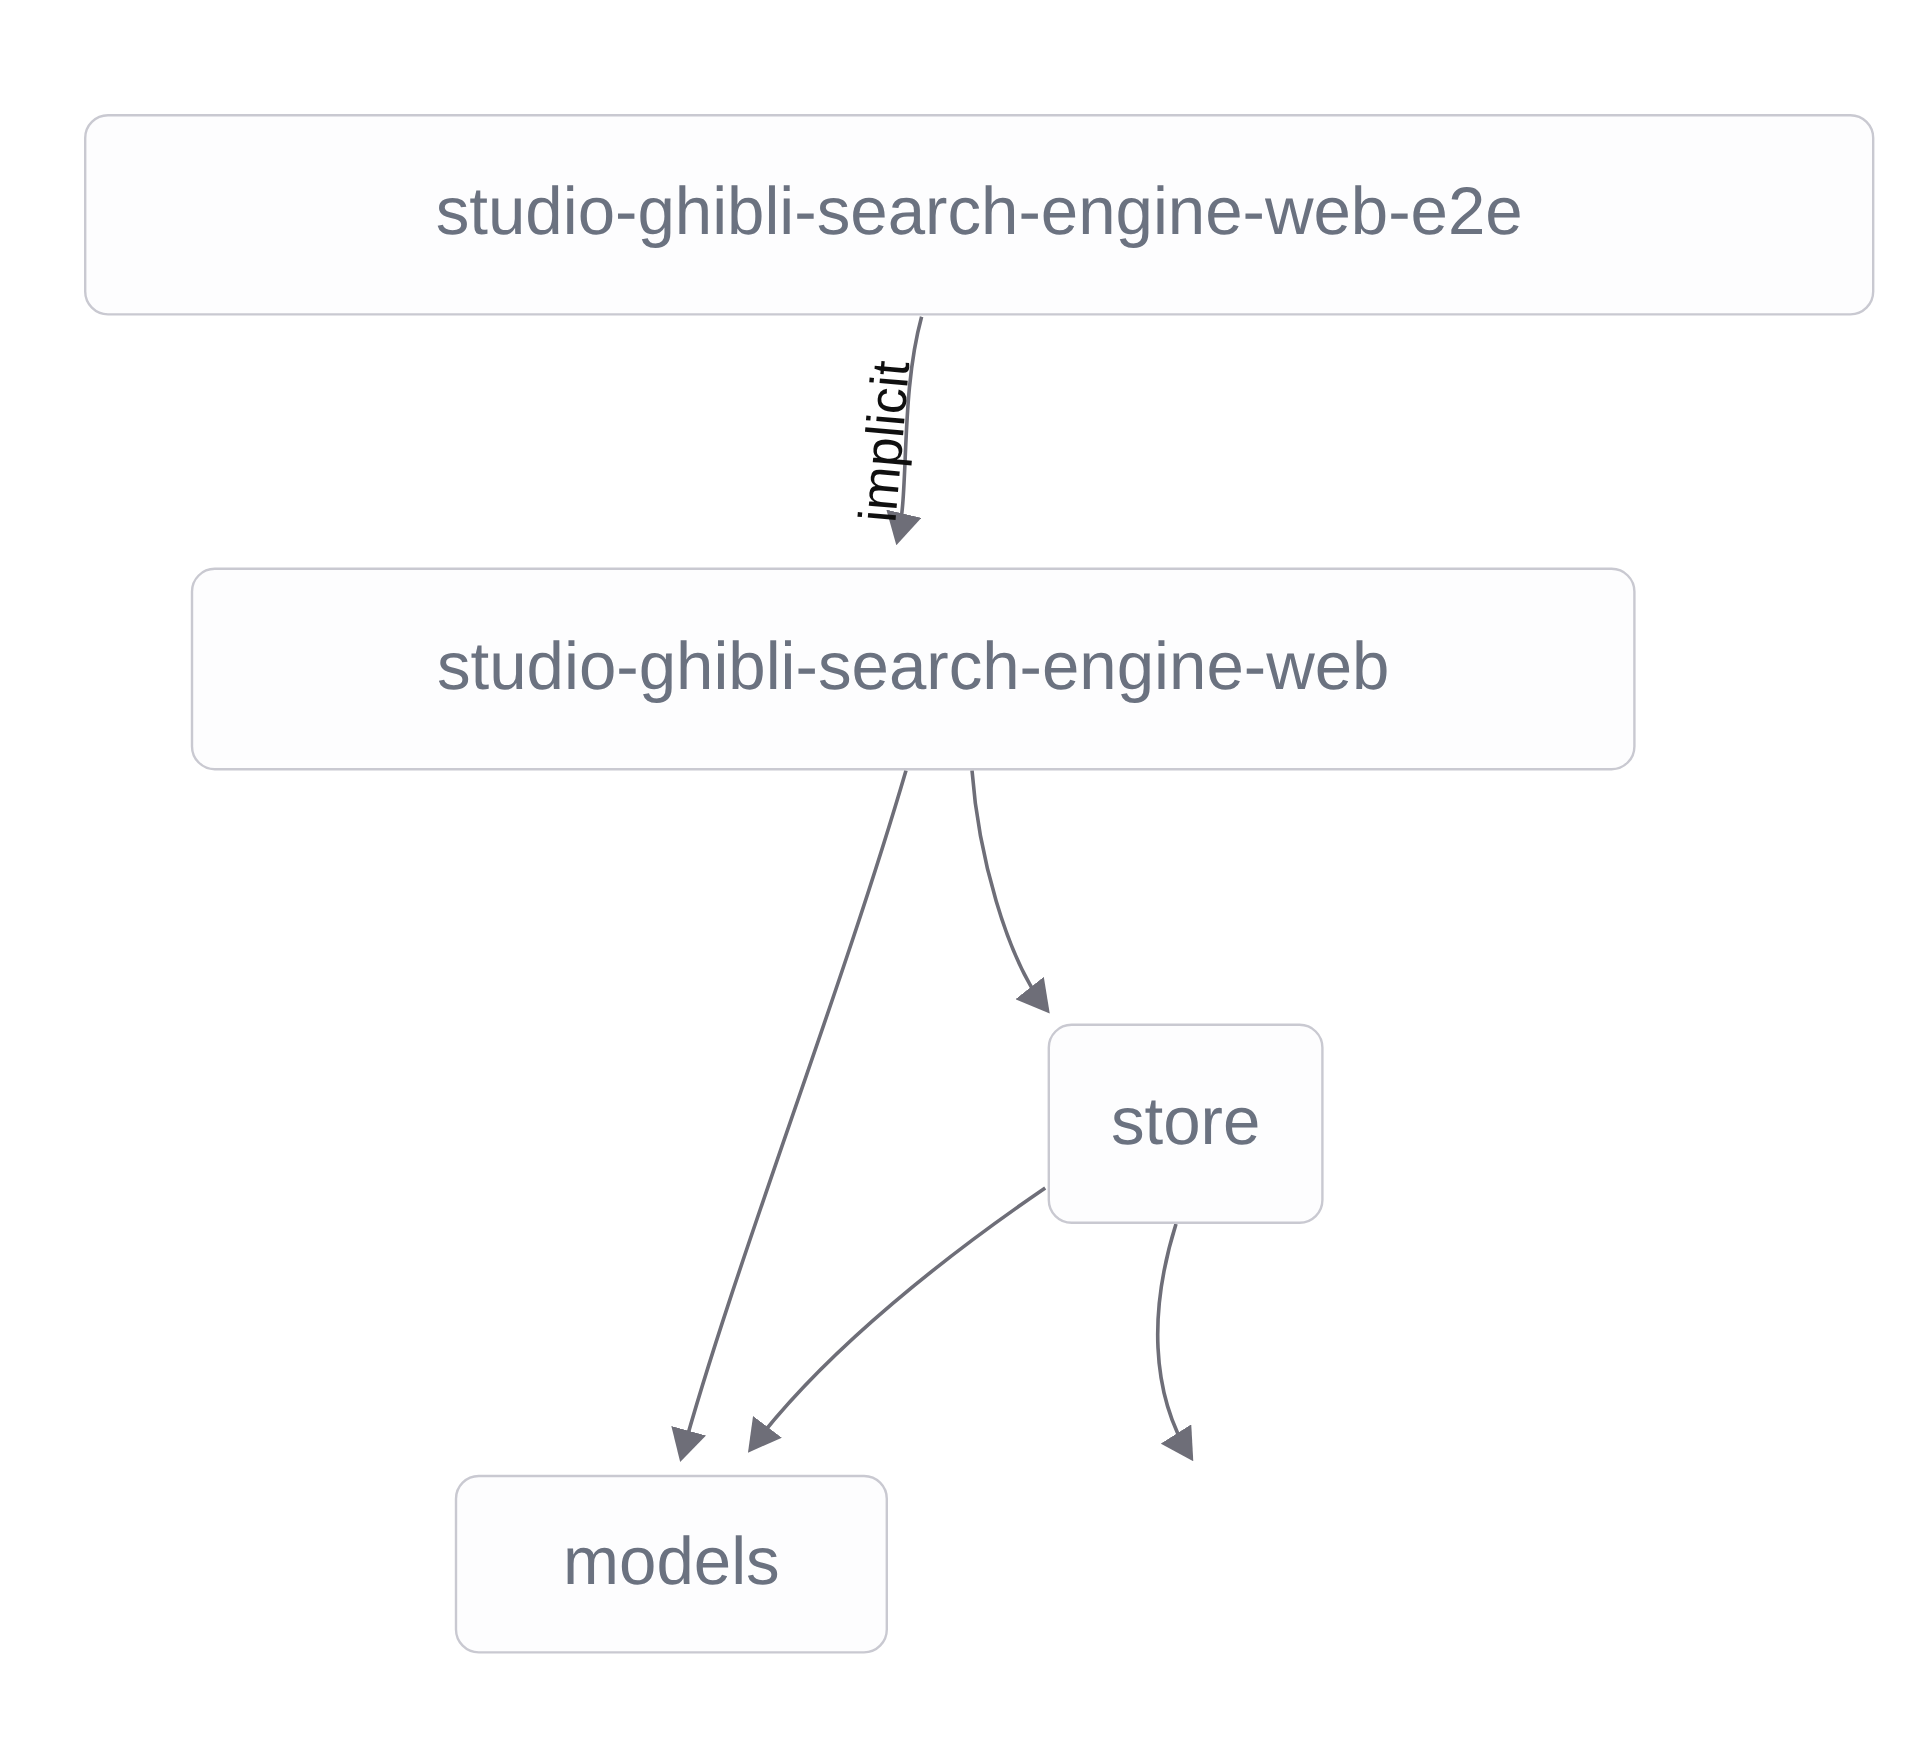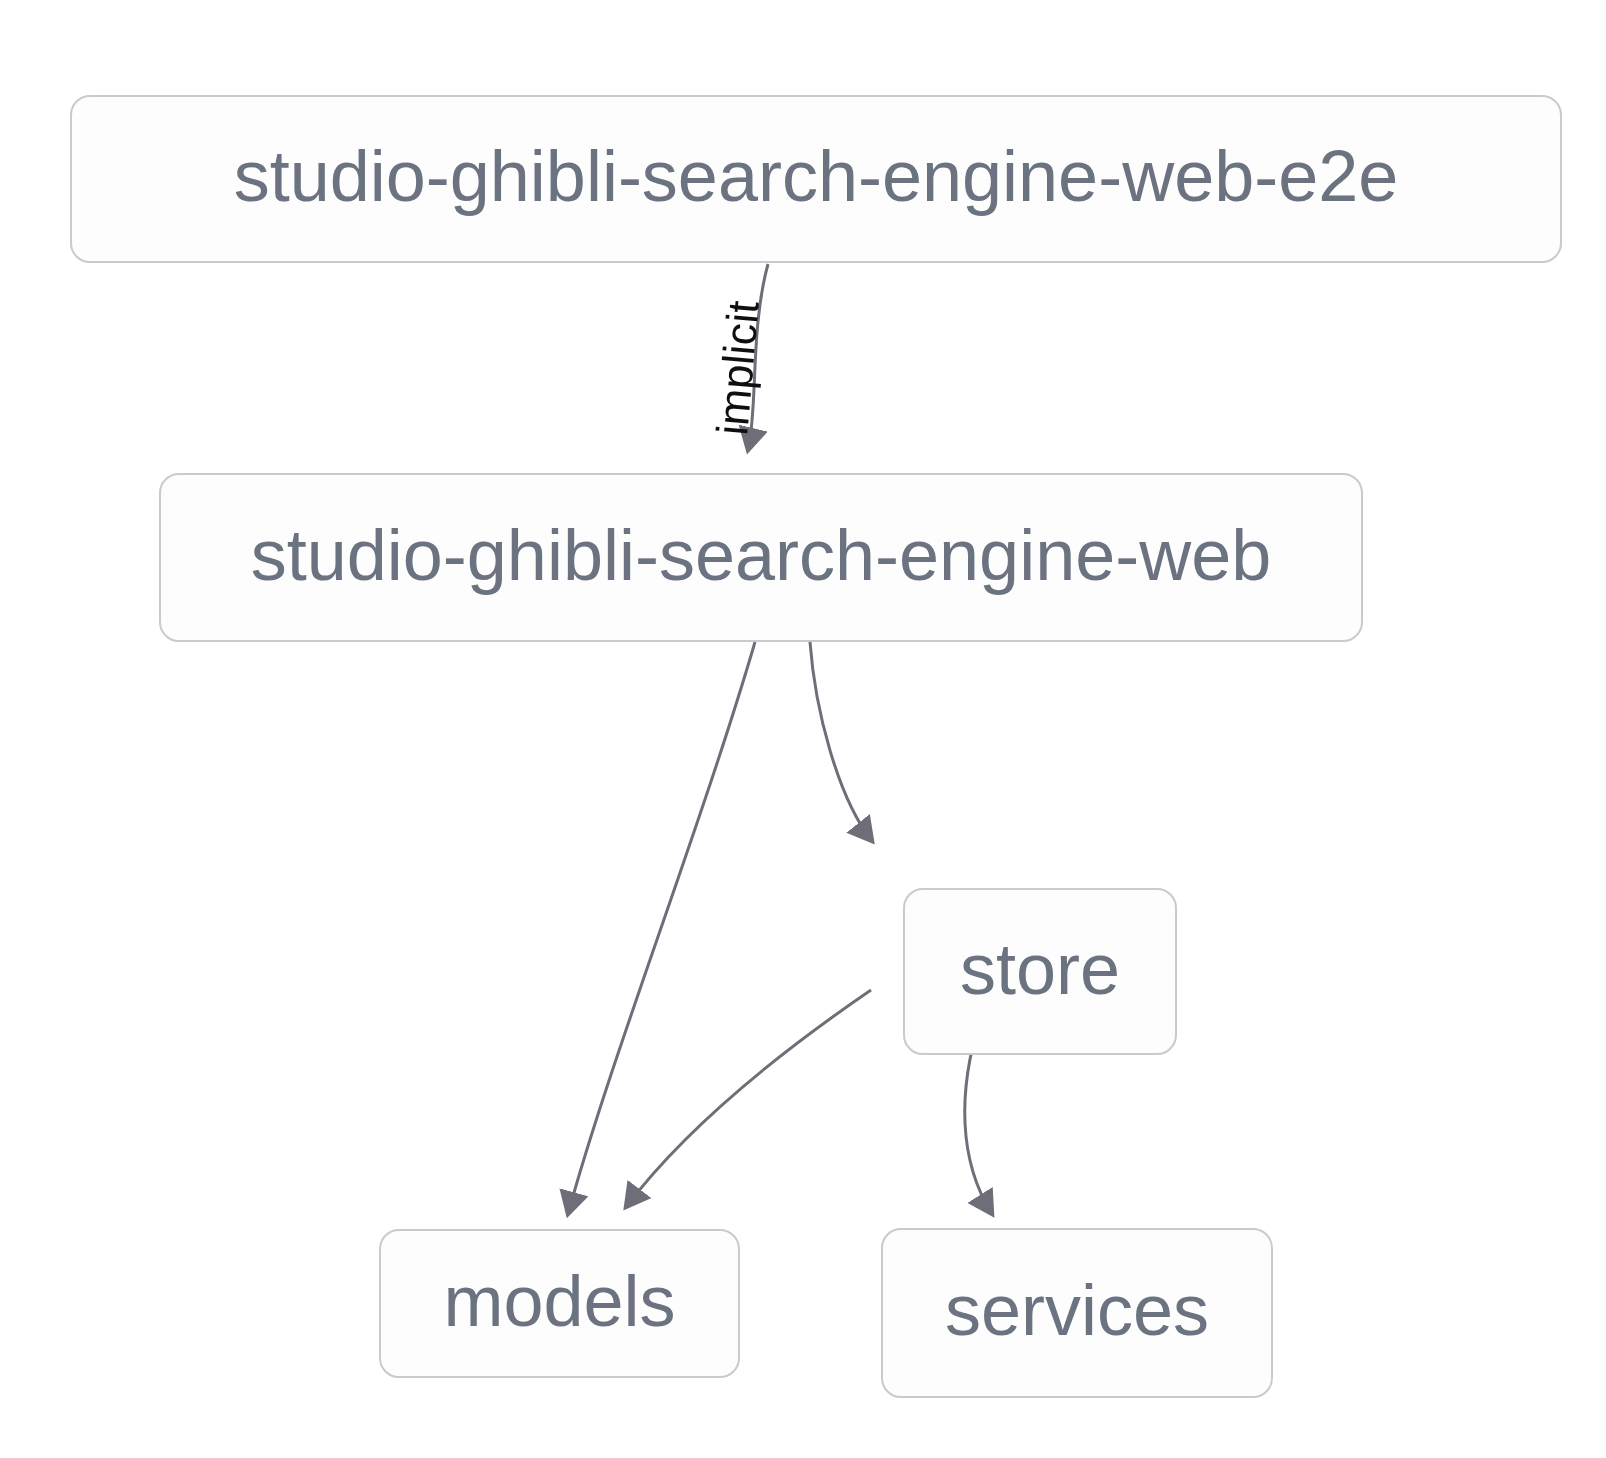"studio-ghibli-search-engine-web-e2e" .node span { font-size: 72px -> 56px }
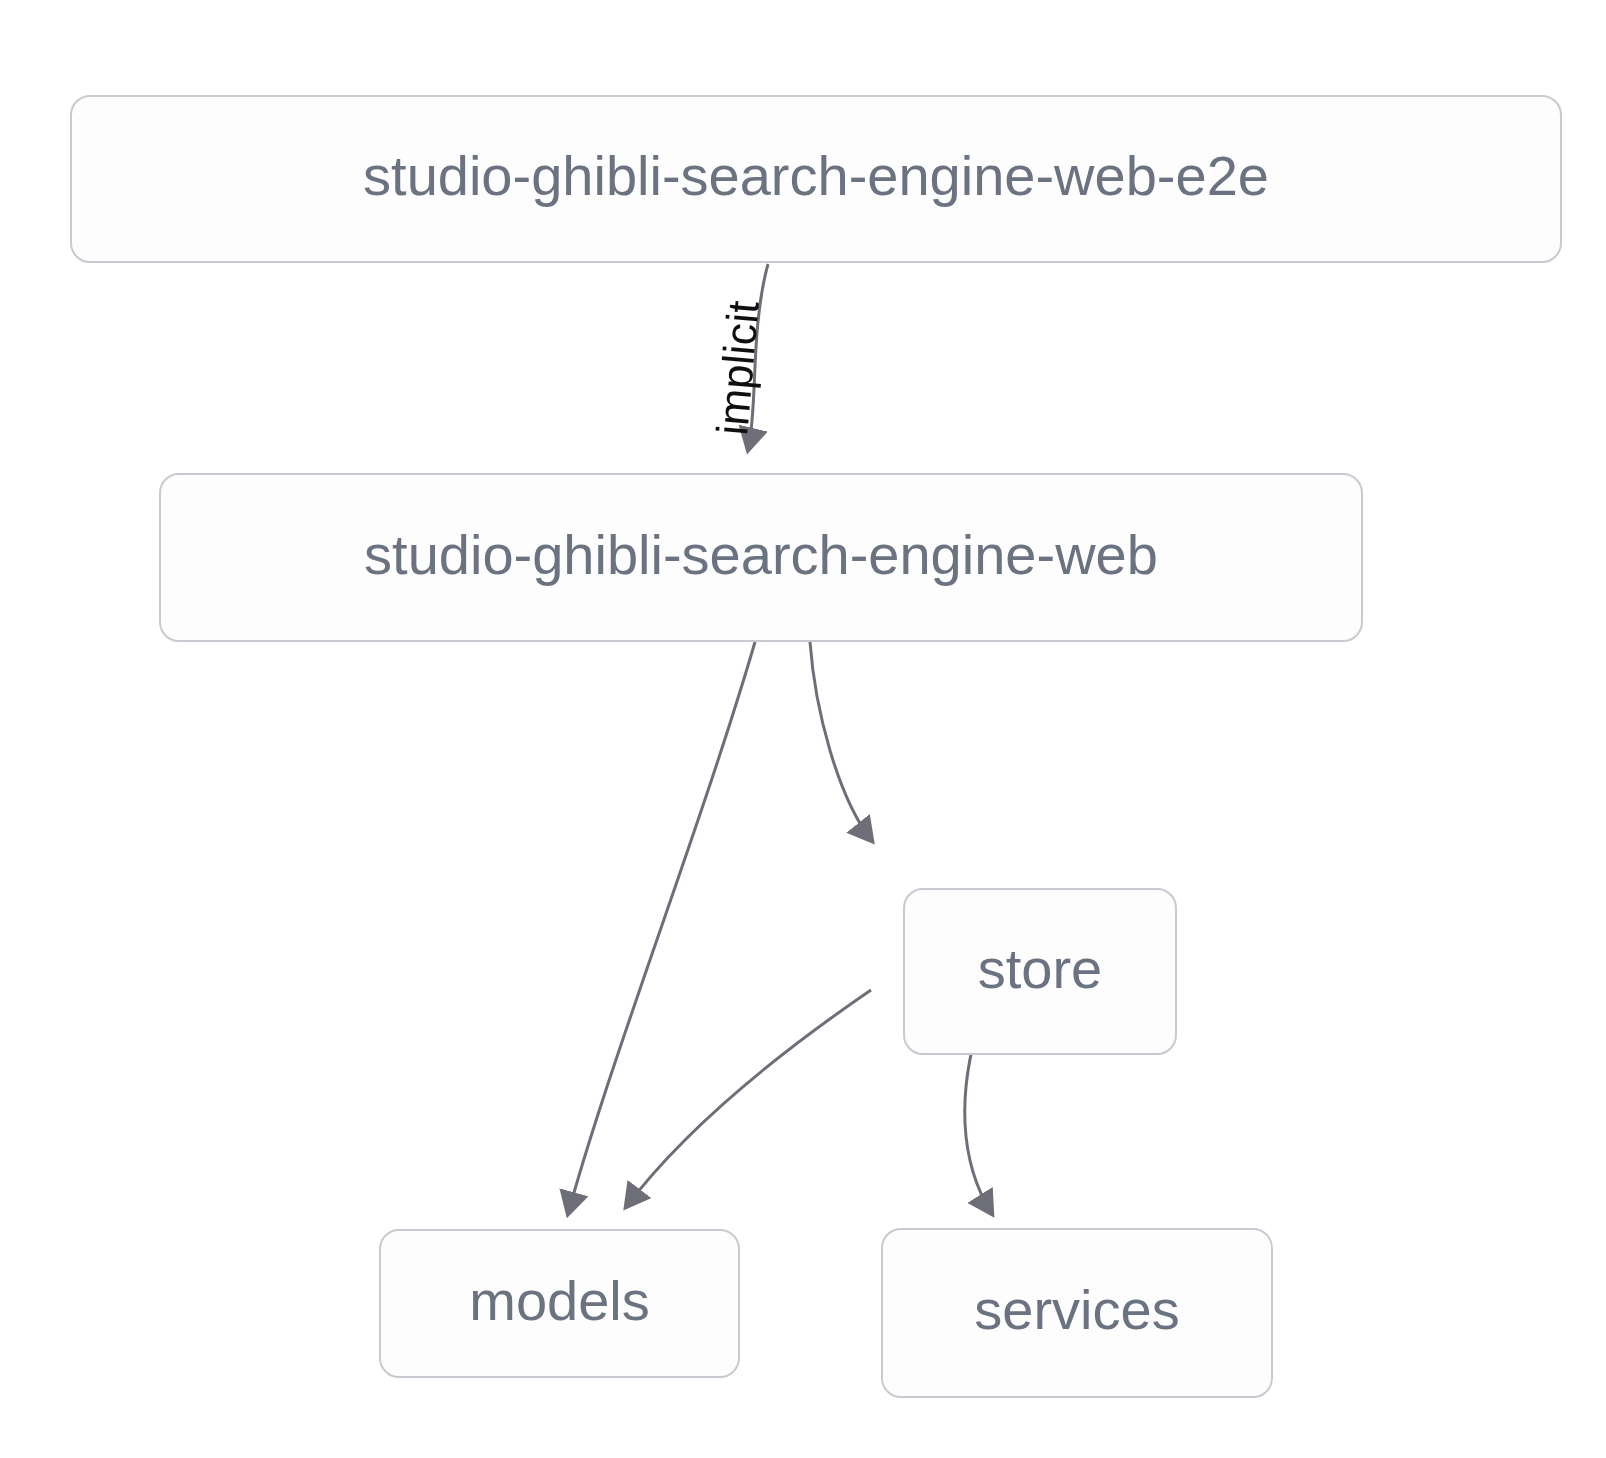"store" .node-store { margin-left: 30px -> none; top: 888px -> 853px; width: 274px -> 230px }
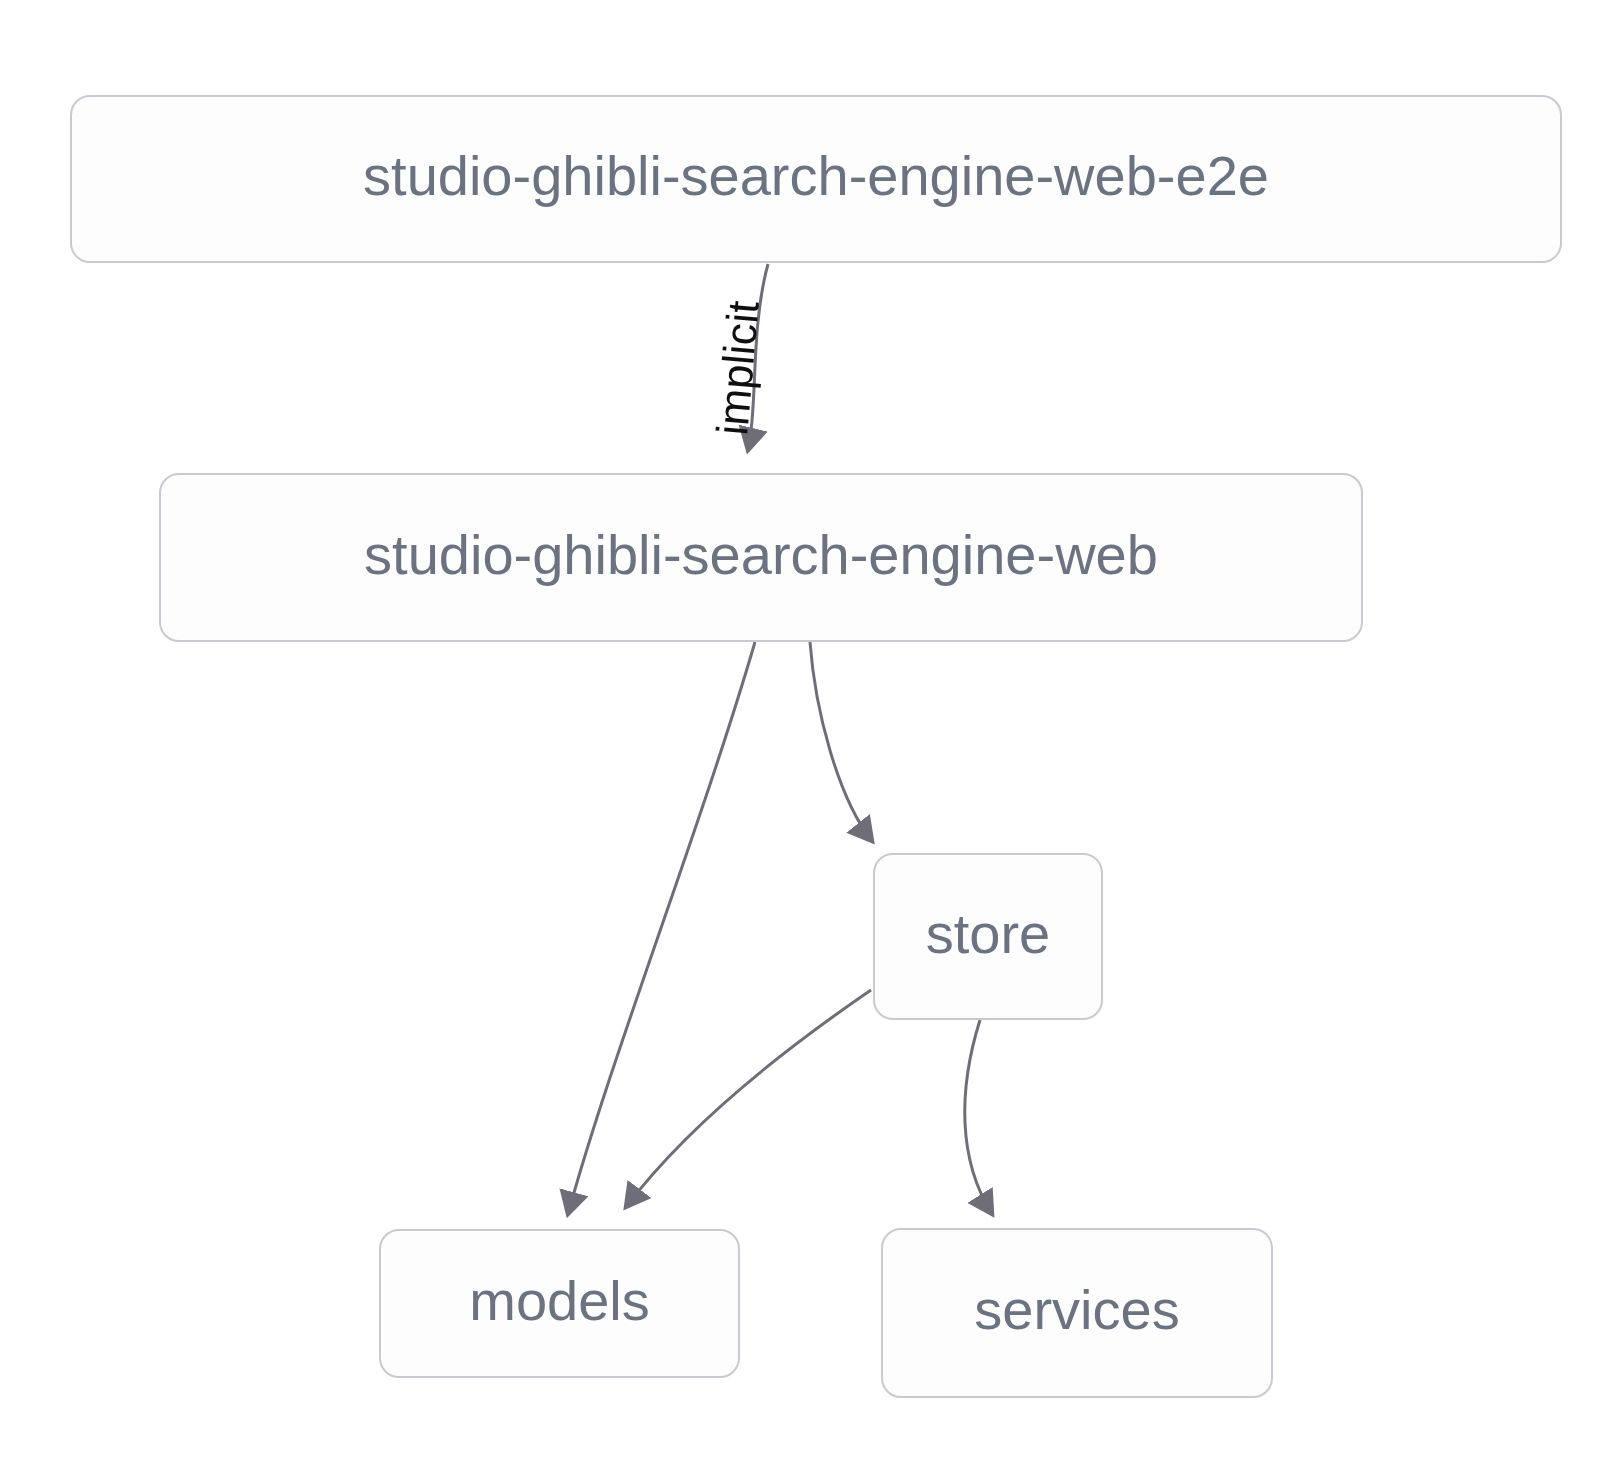"services" div.node { html: <div> <span>services</span> </div> -> none }
